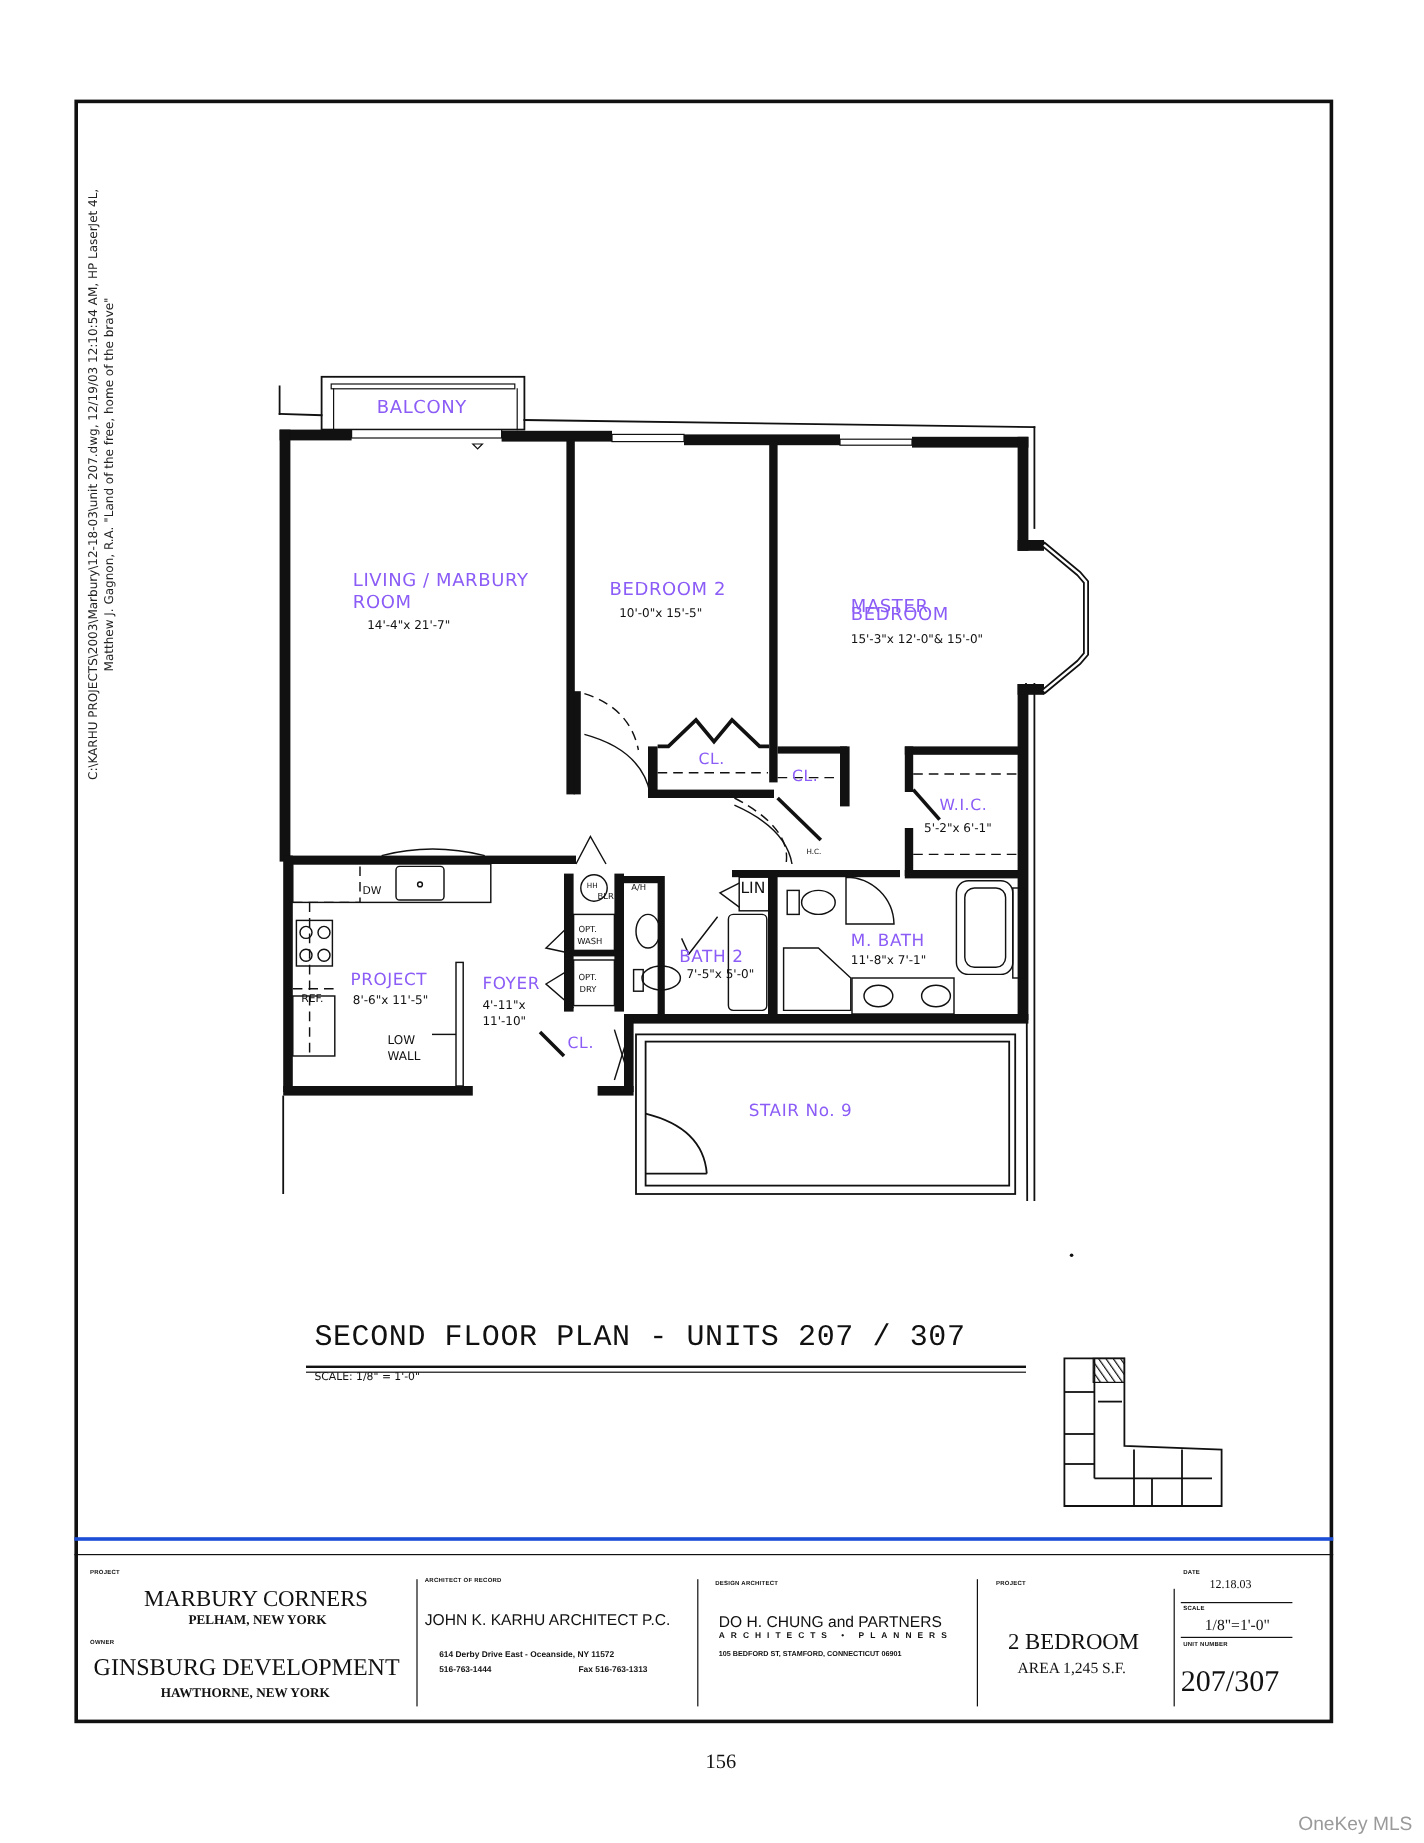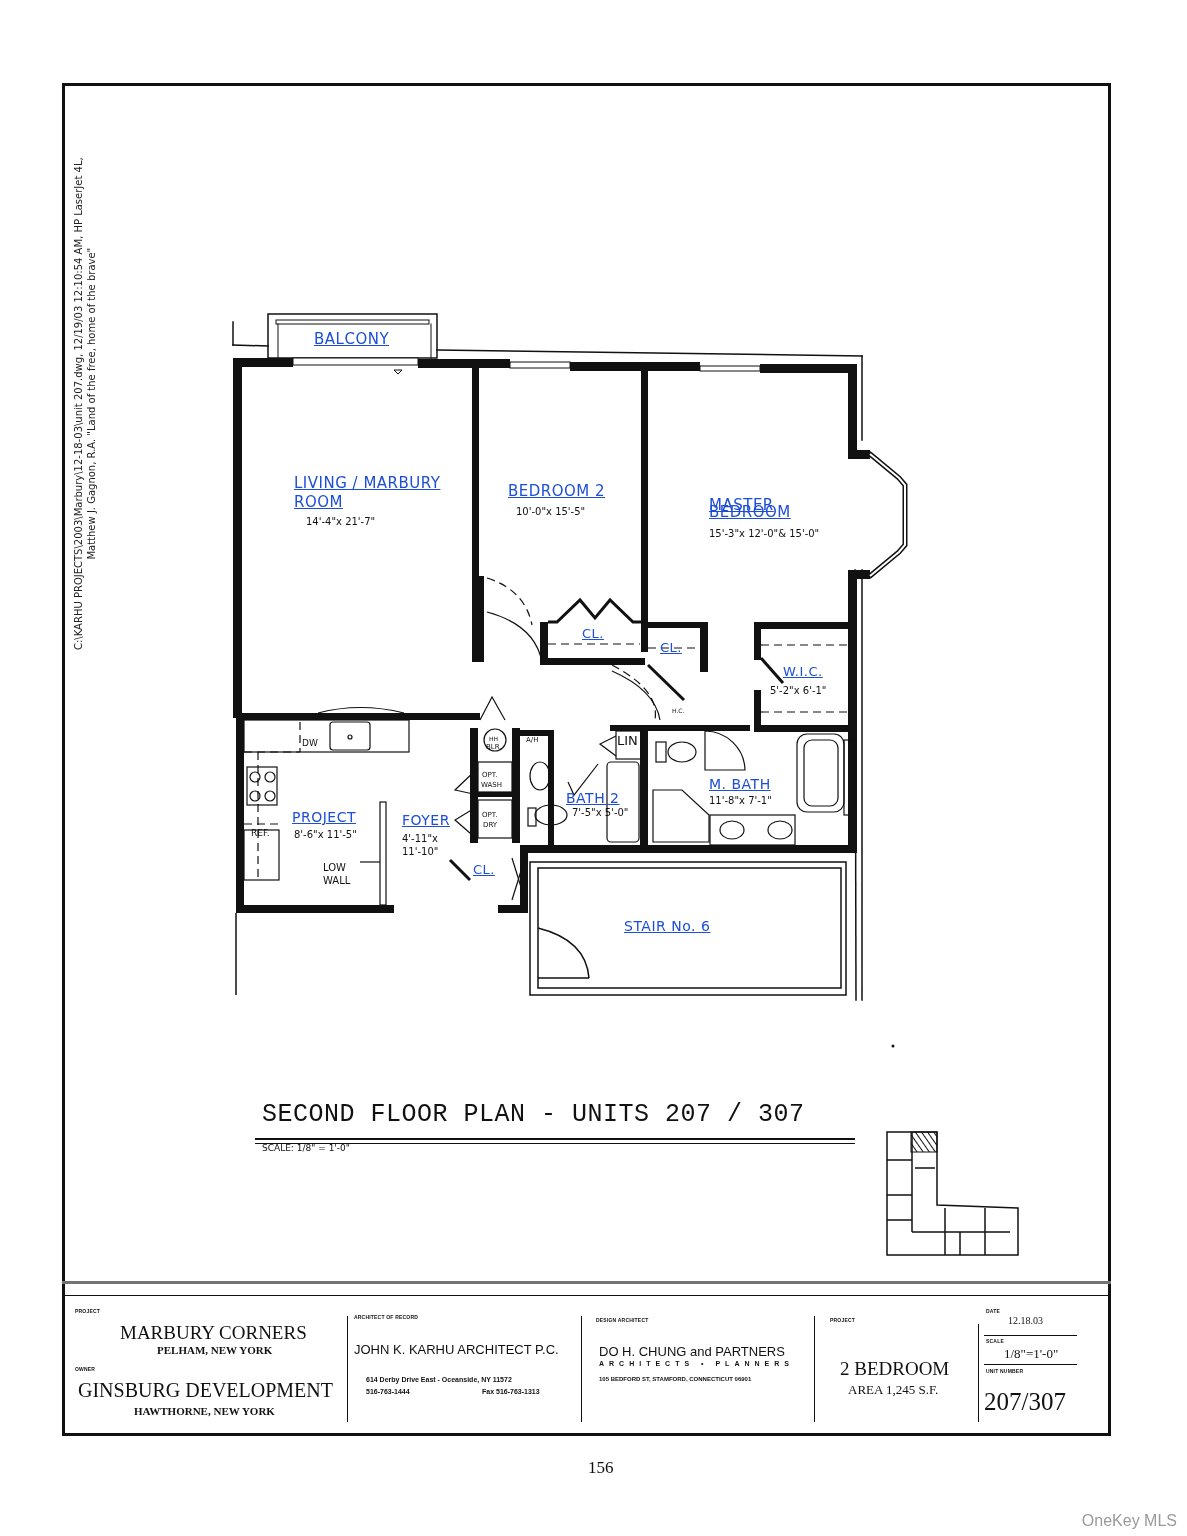"BALCONY" .room-label { color: #1d4ed8 -> #8b5cf6; text-decoration: underline -> none }
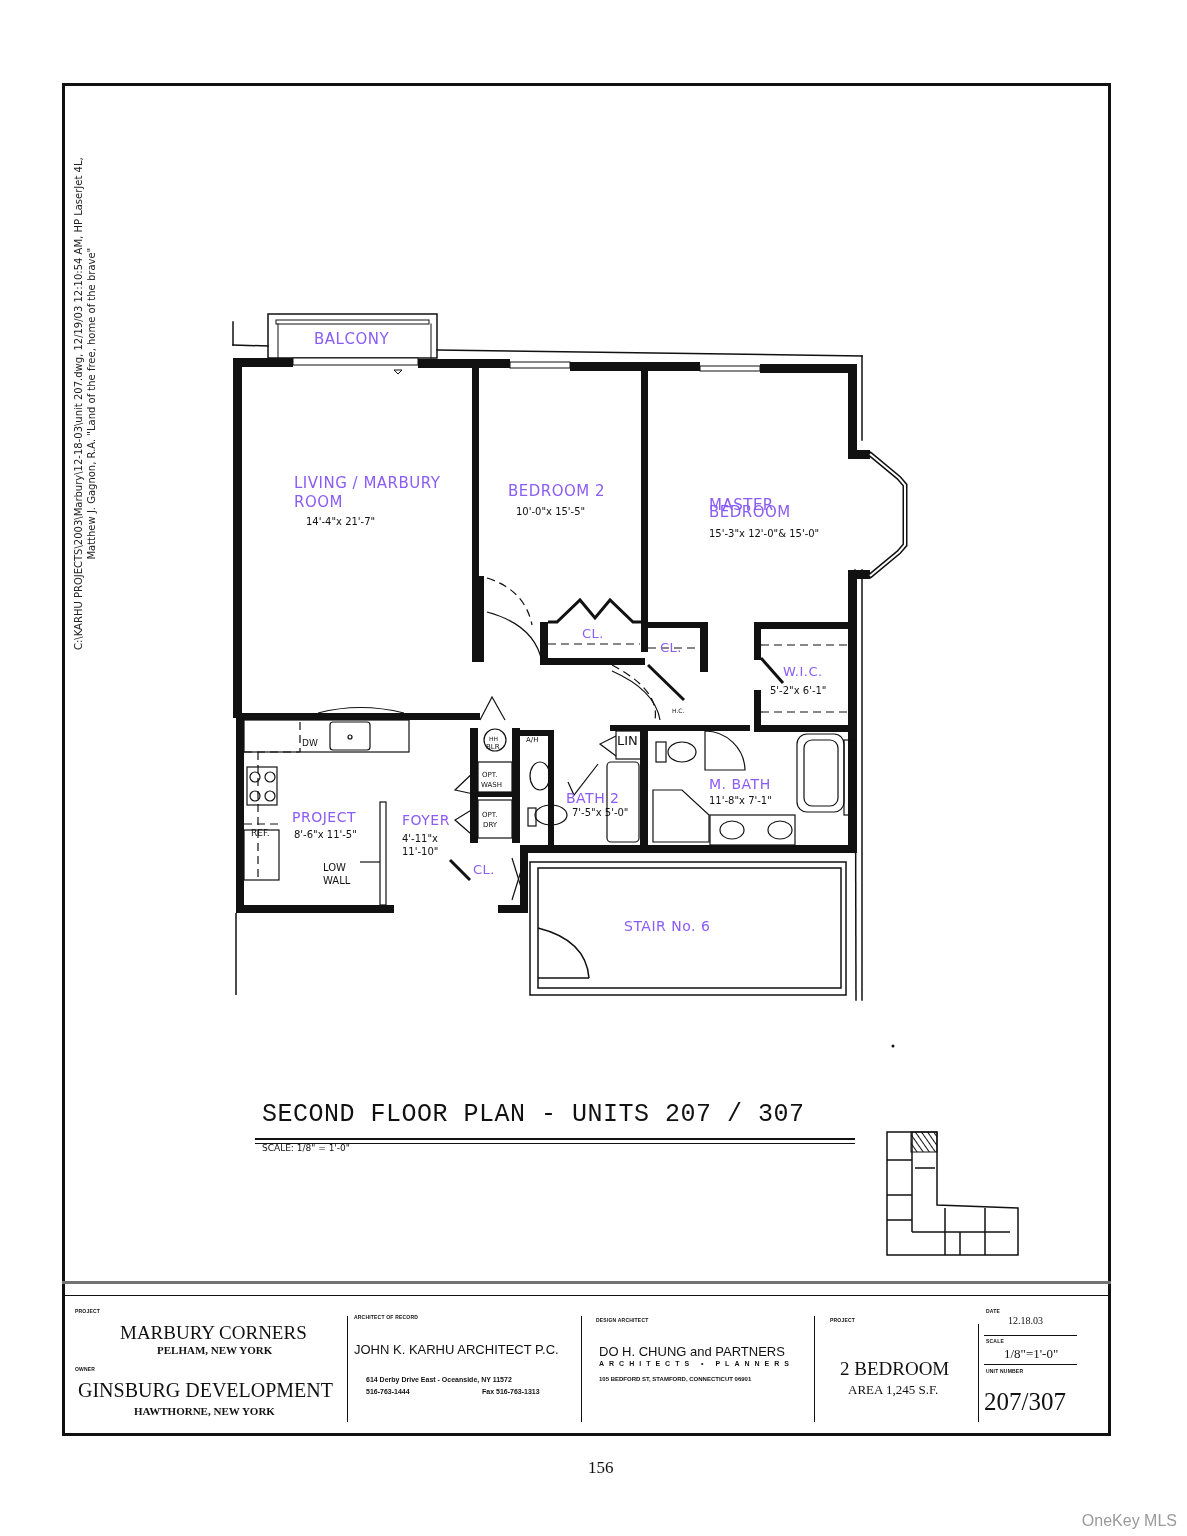"BLR" div.small-label { padding-left: none -> 12px }
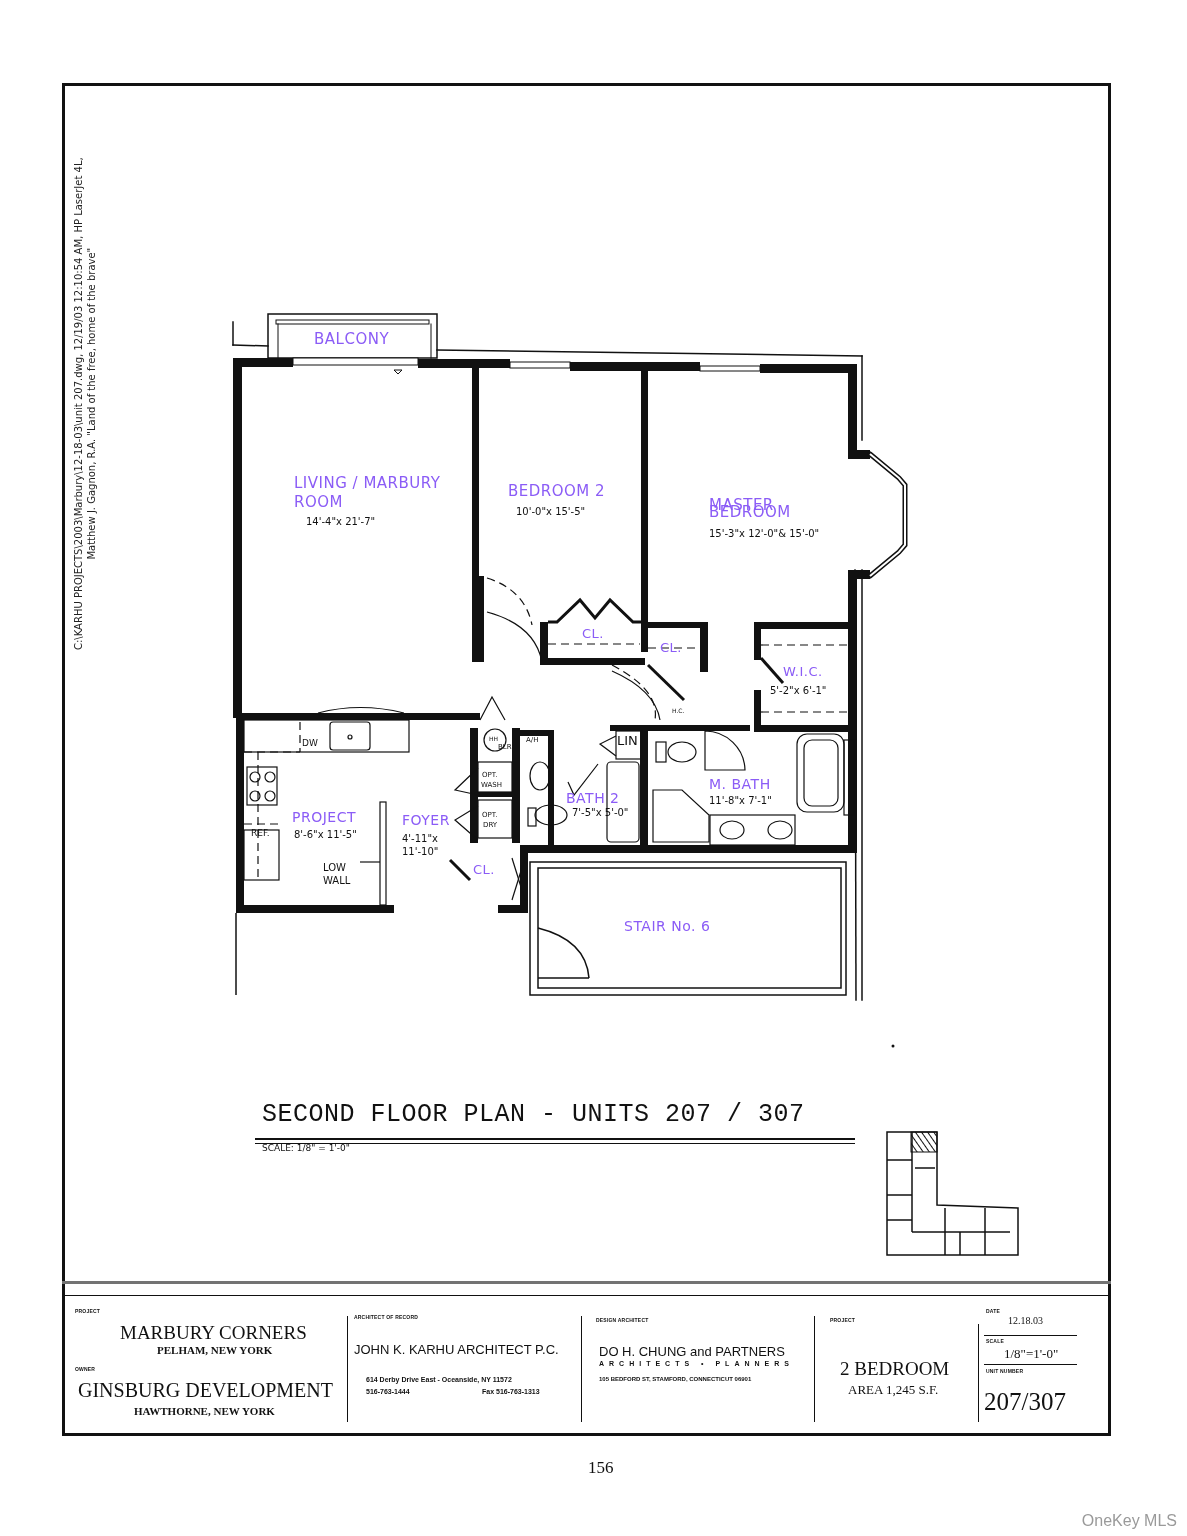"STAIR No. 6" div.room-label { text: 6 -> 9 }
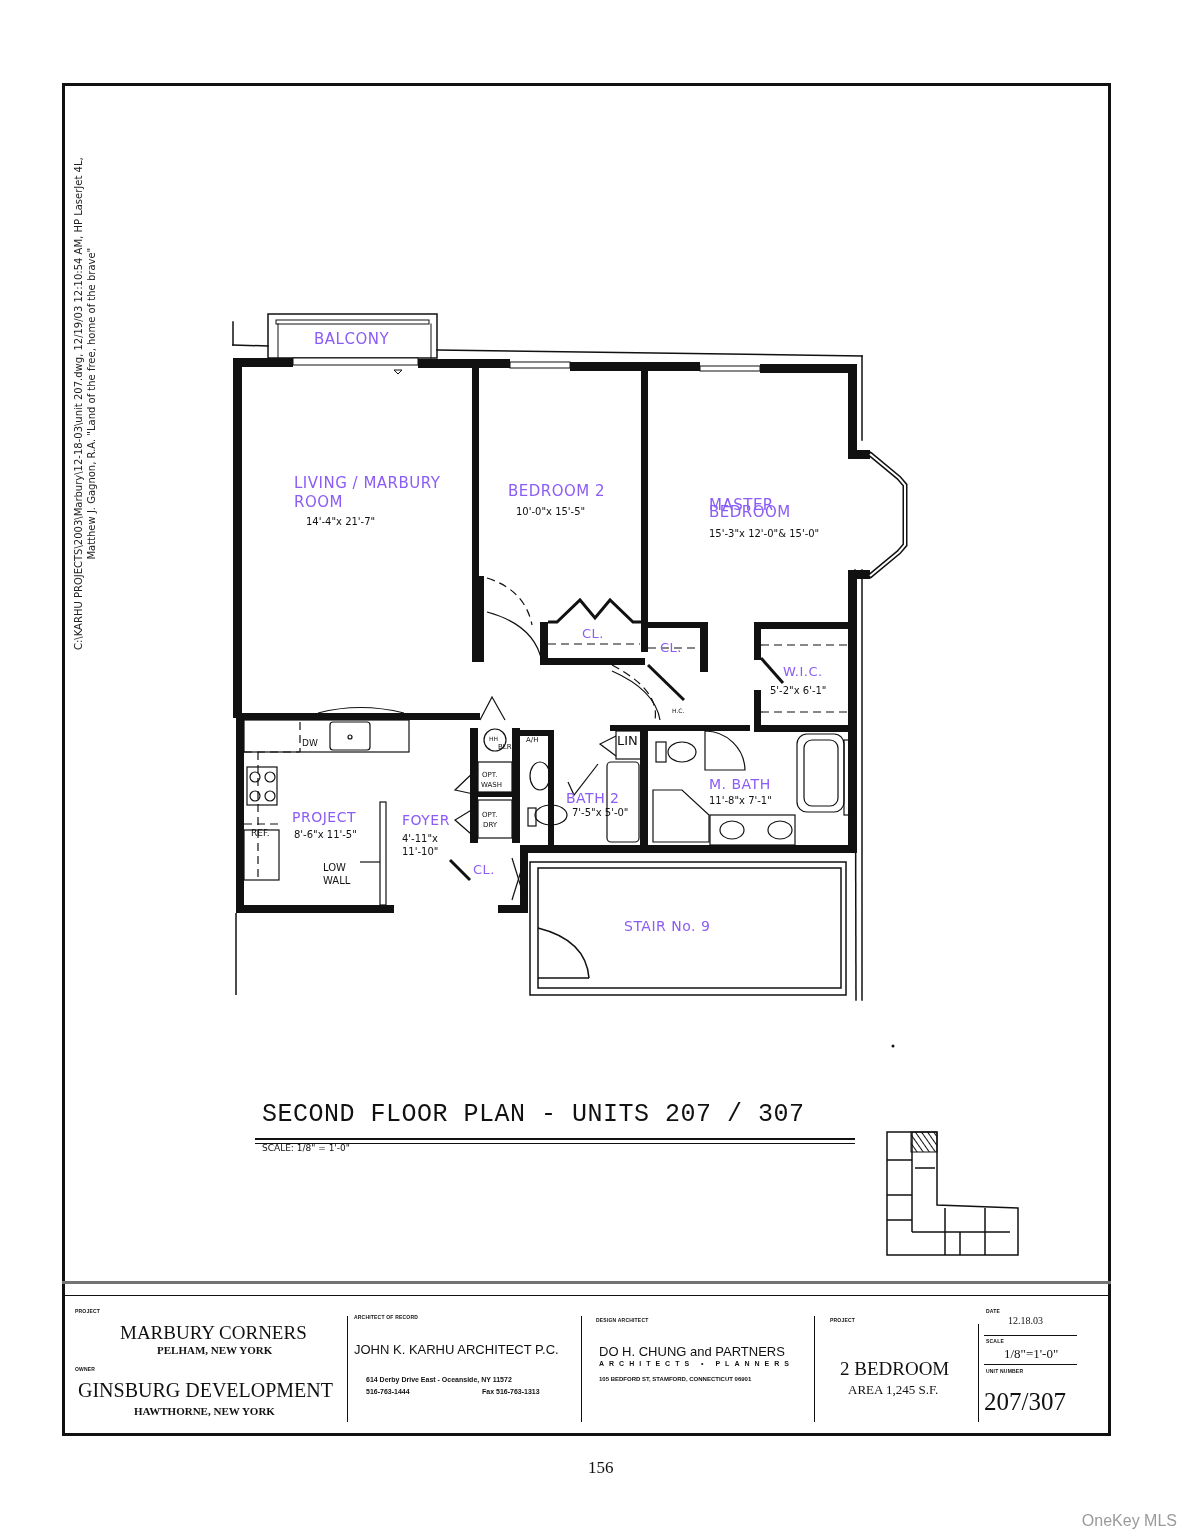"MARBURY CORNERS" .titleblock { border-top: 3px solid #737373 -> 3px solid #1d4ed8 }
